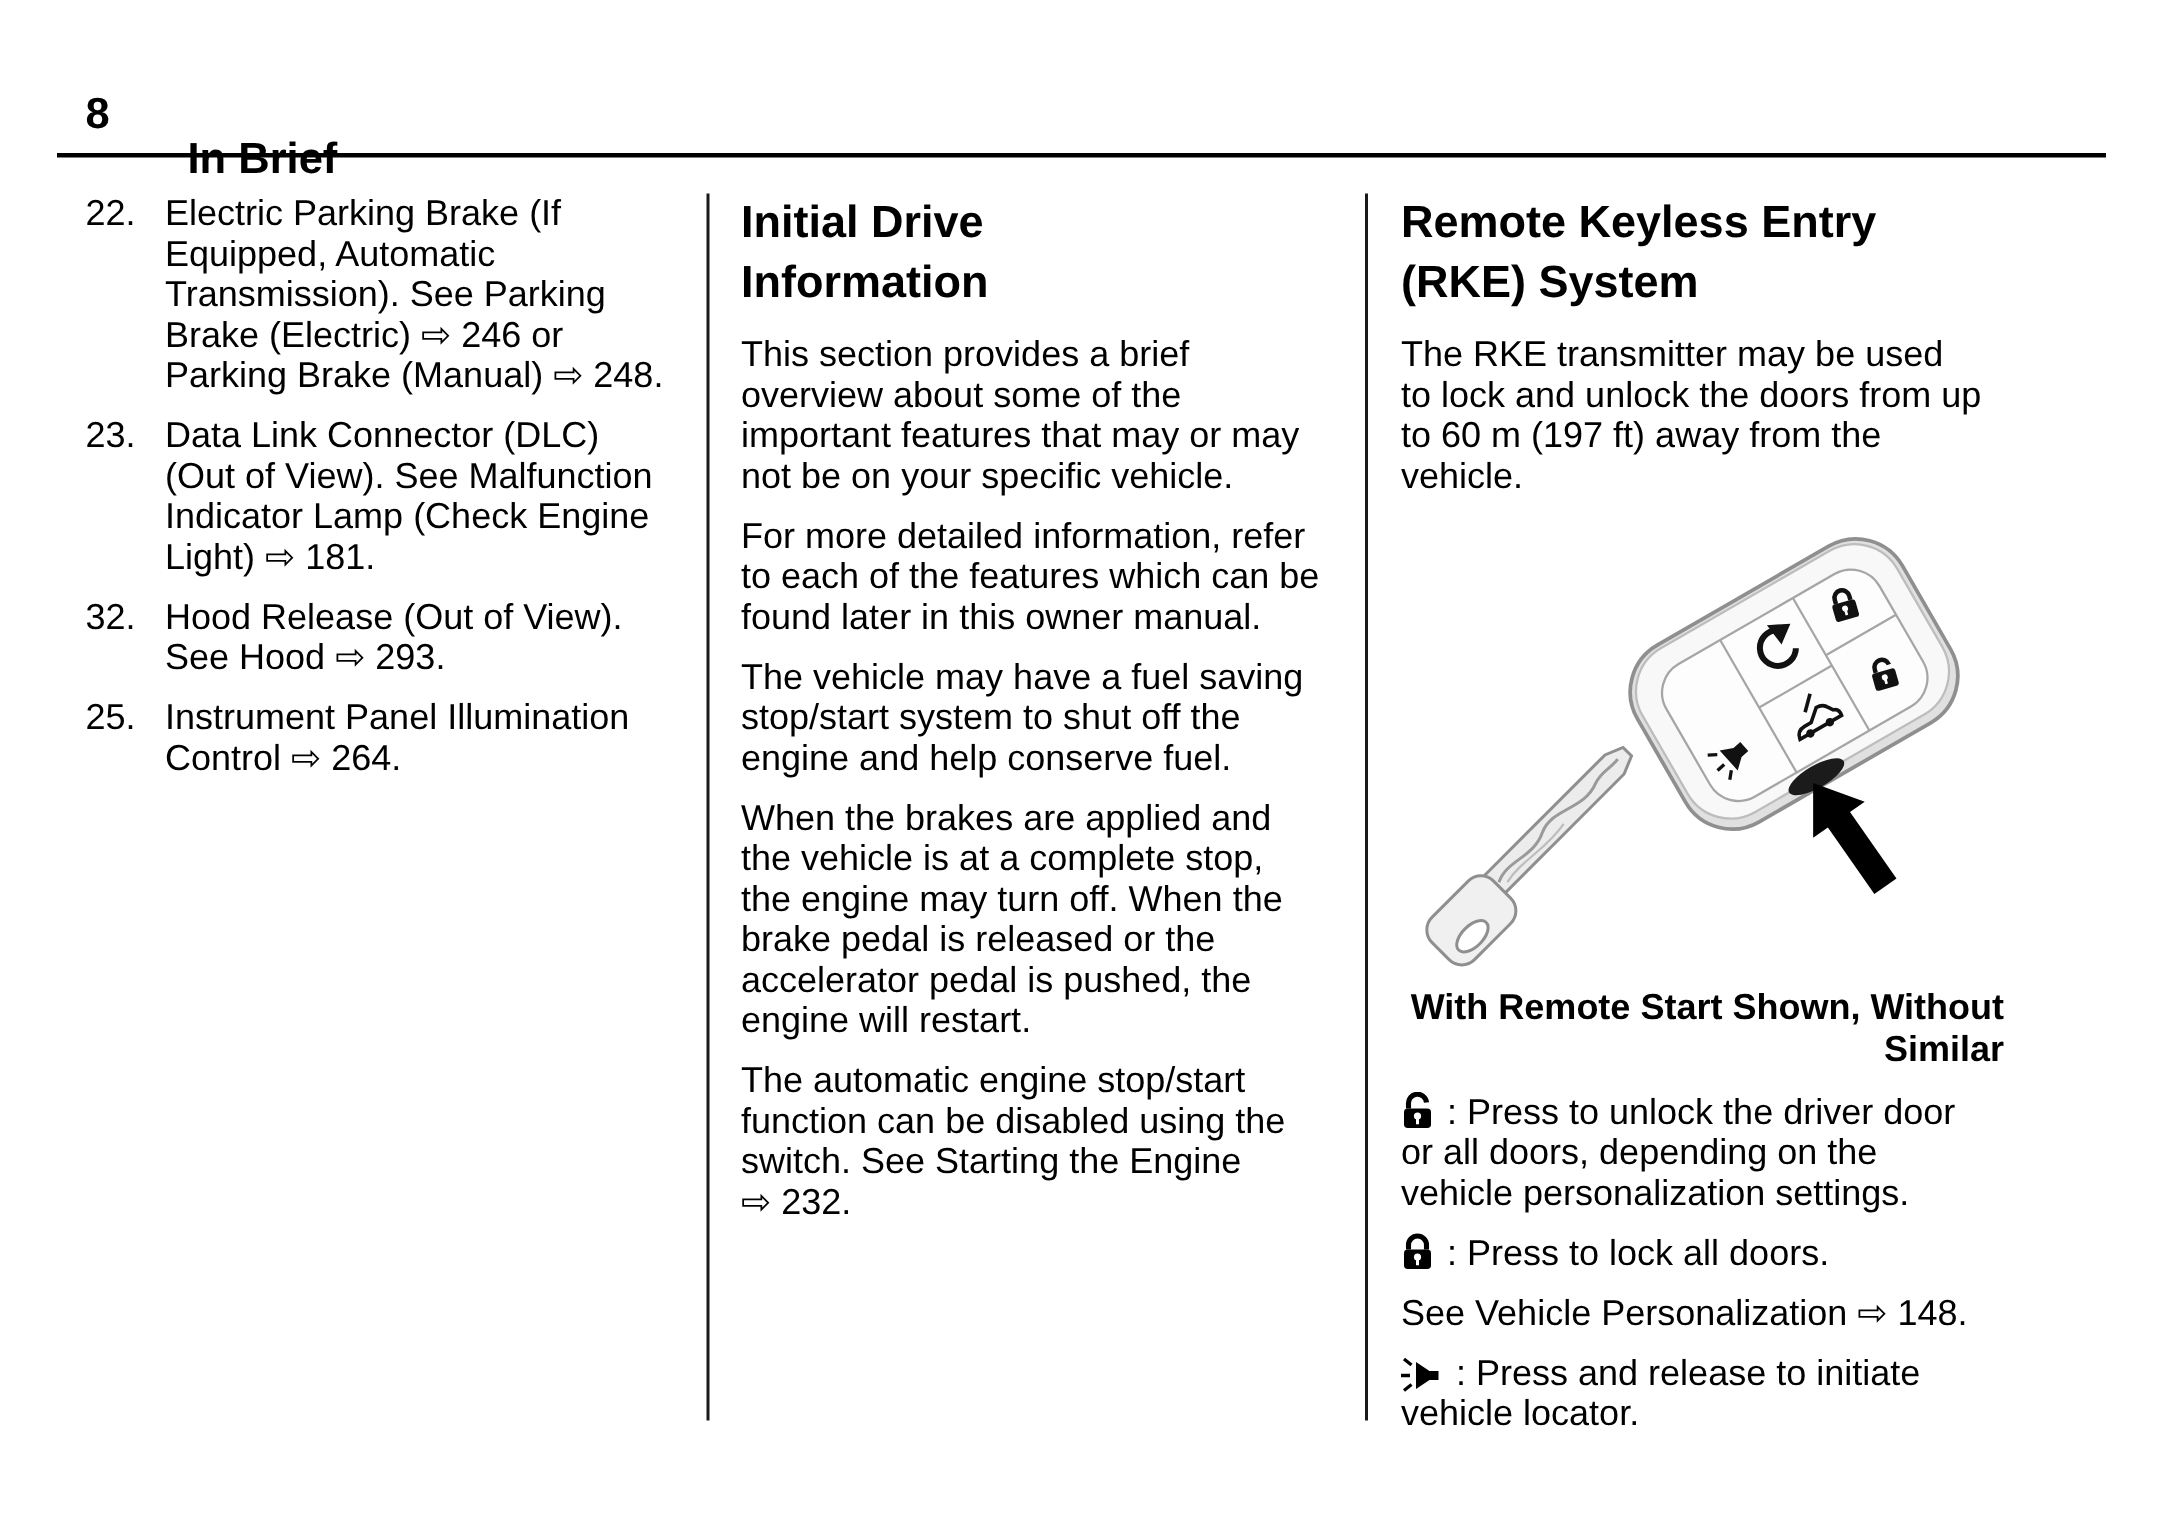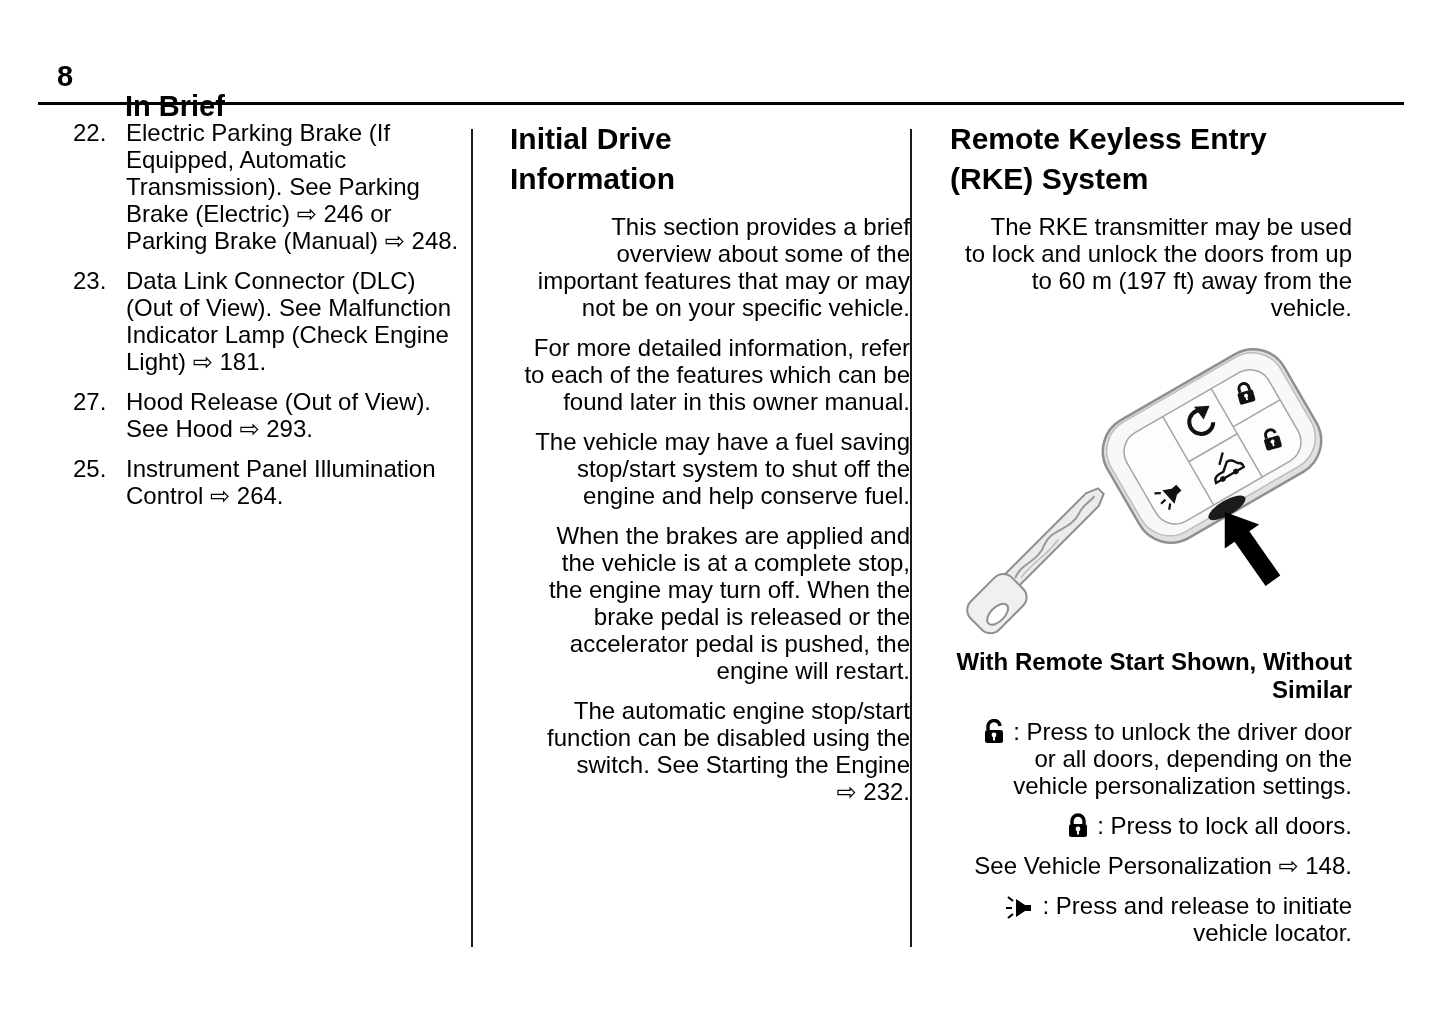"22." .col { margin-left: 16px -> none; top: 119px -> 129px }
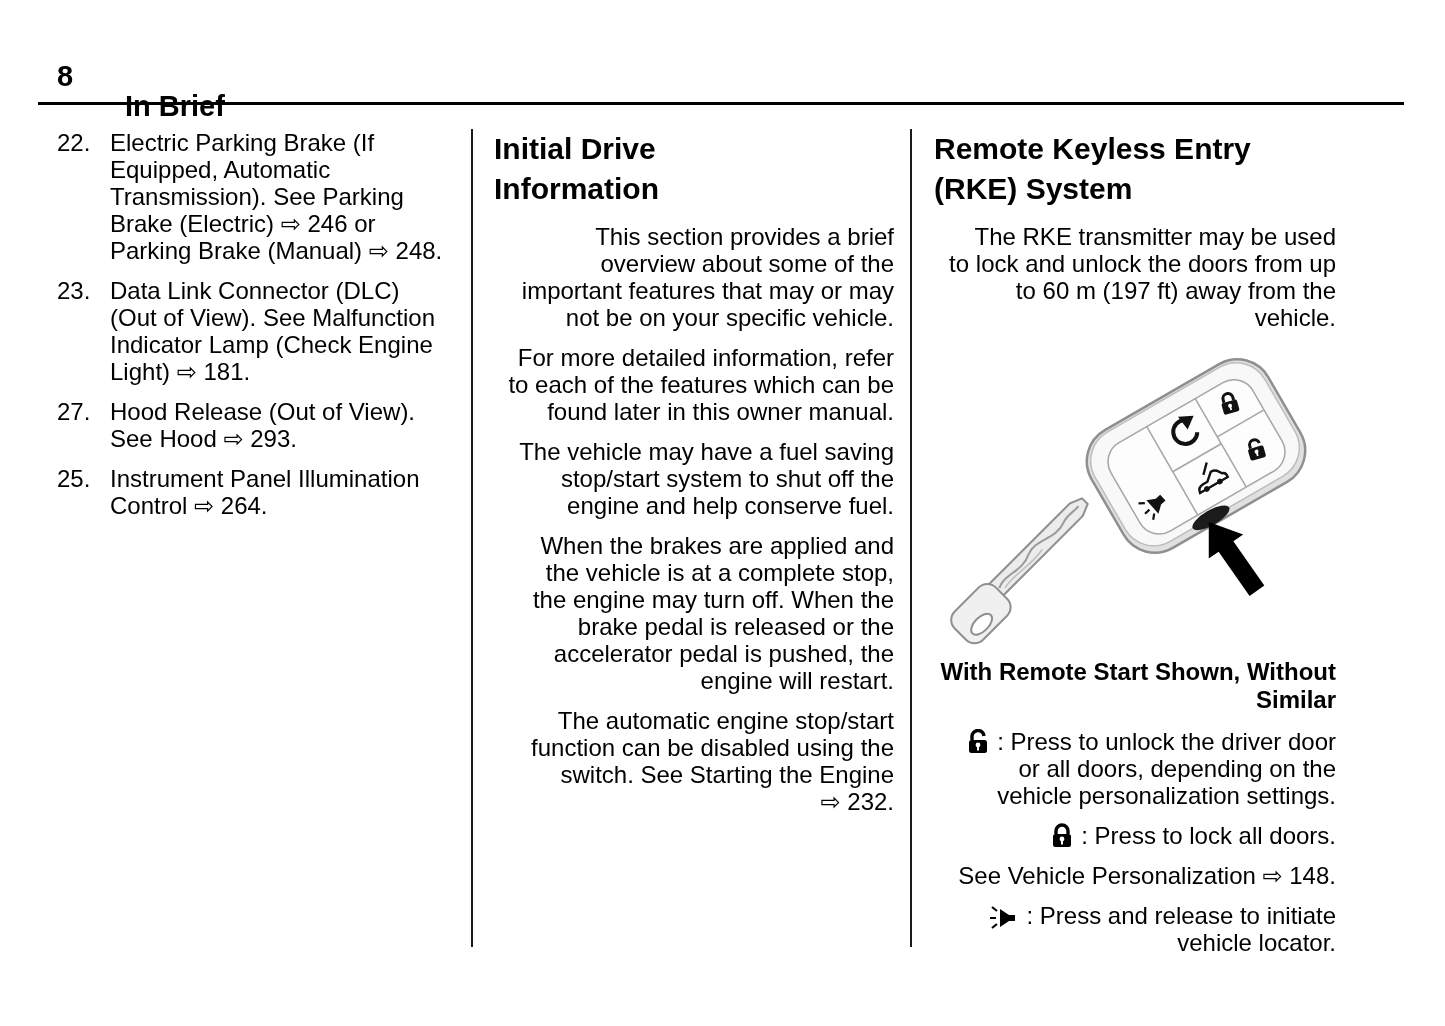"This section provides a brief" p { text-align: right -> none }
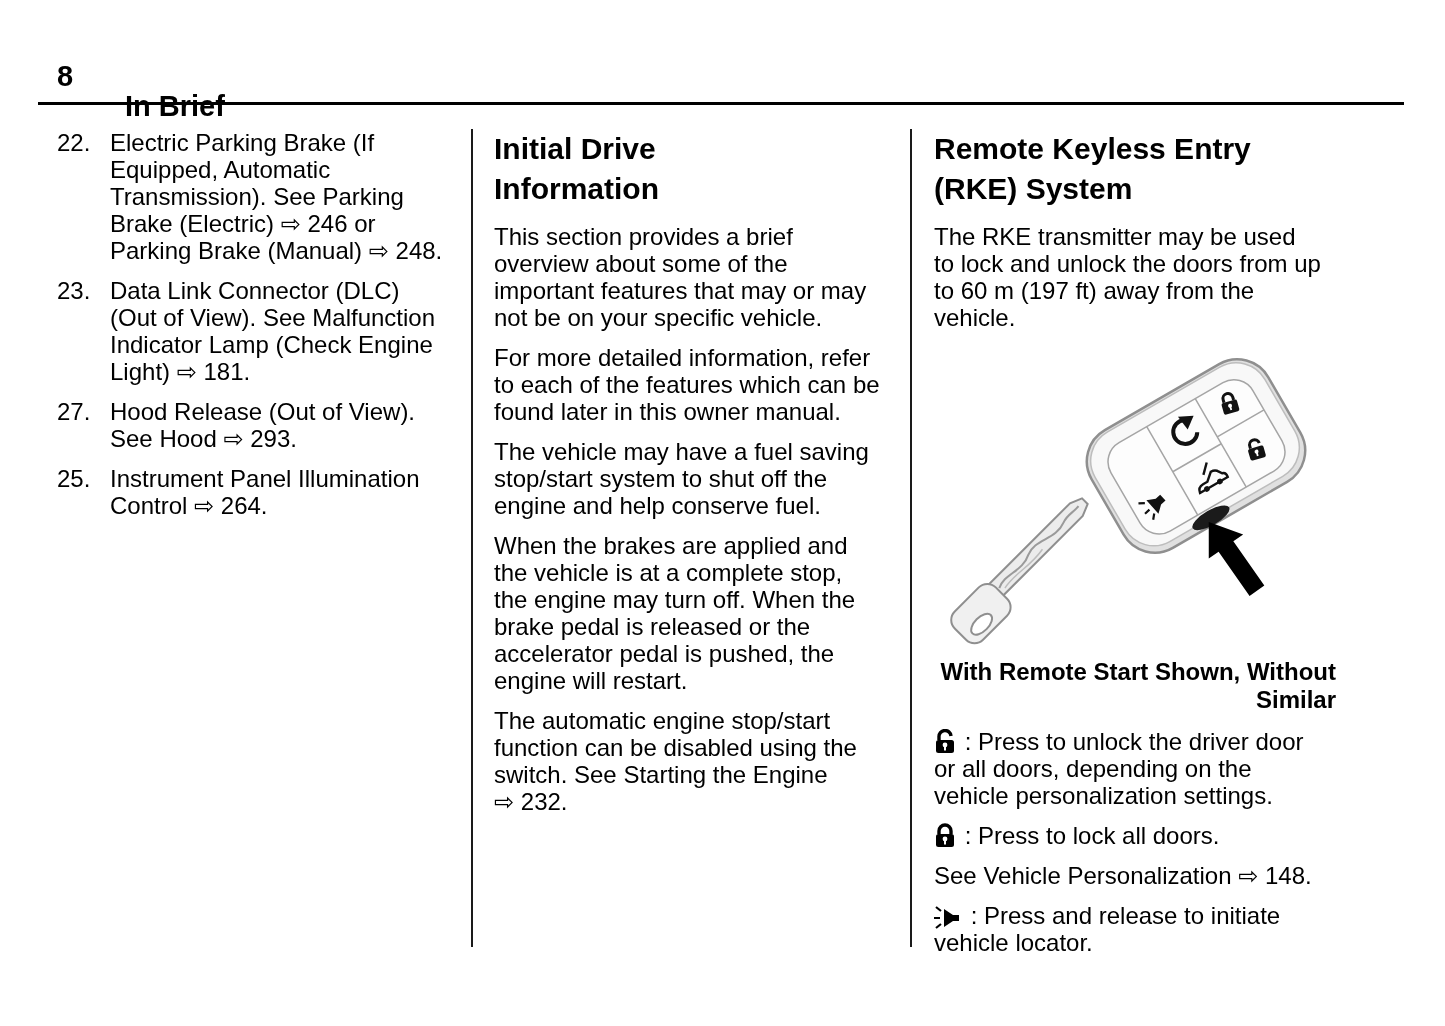"27." span.num { text: 27 -> 32 }
